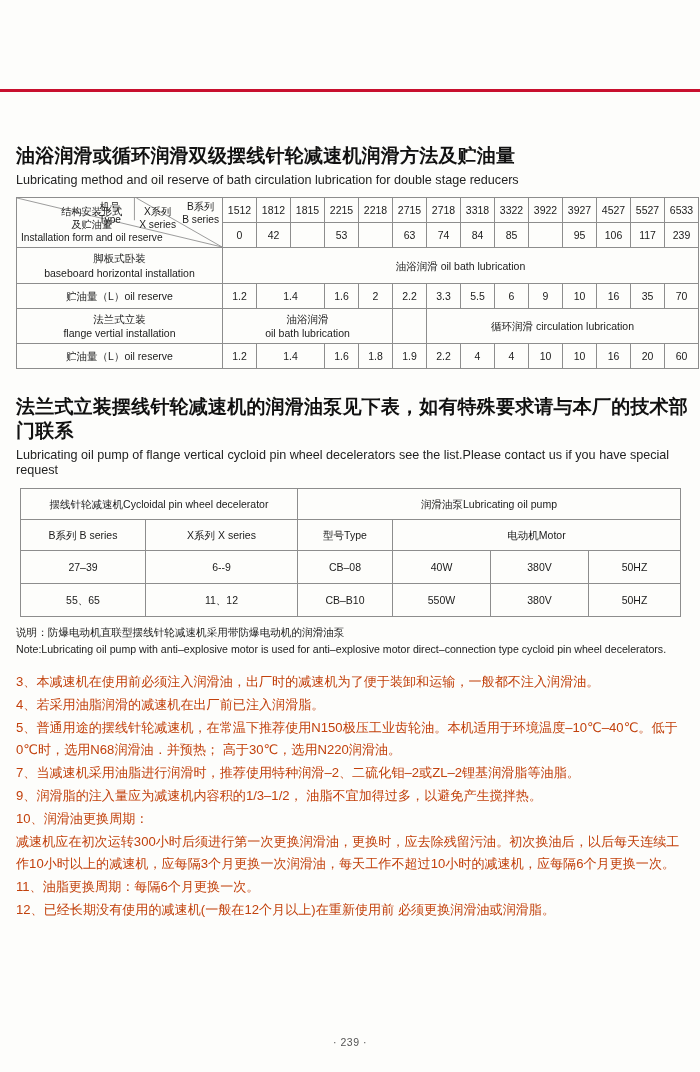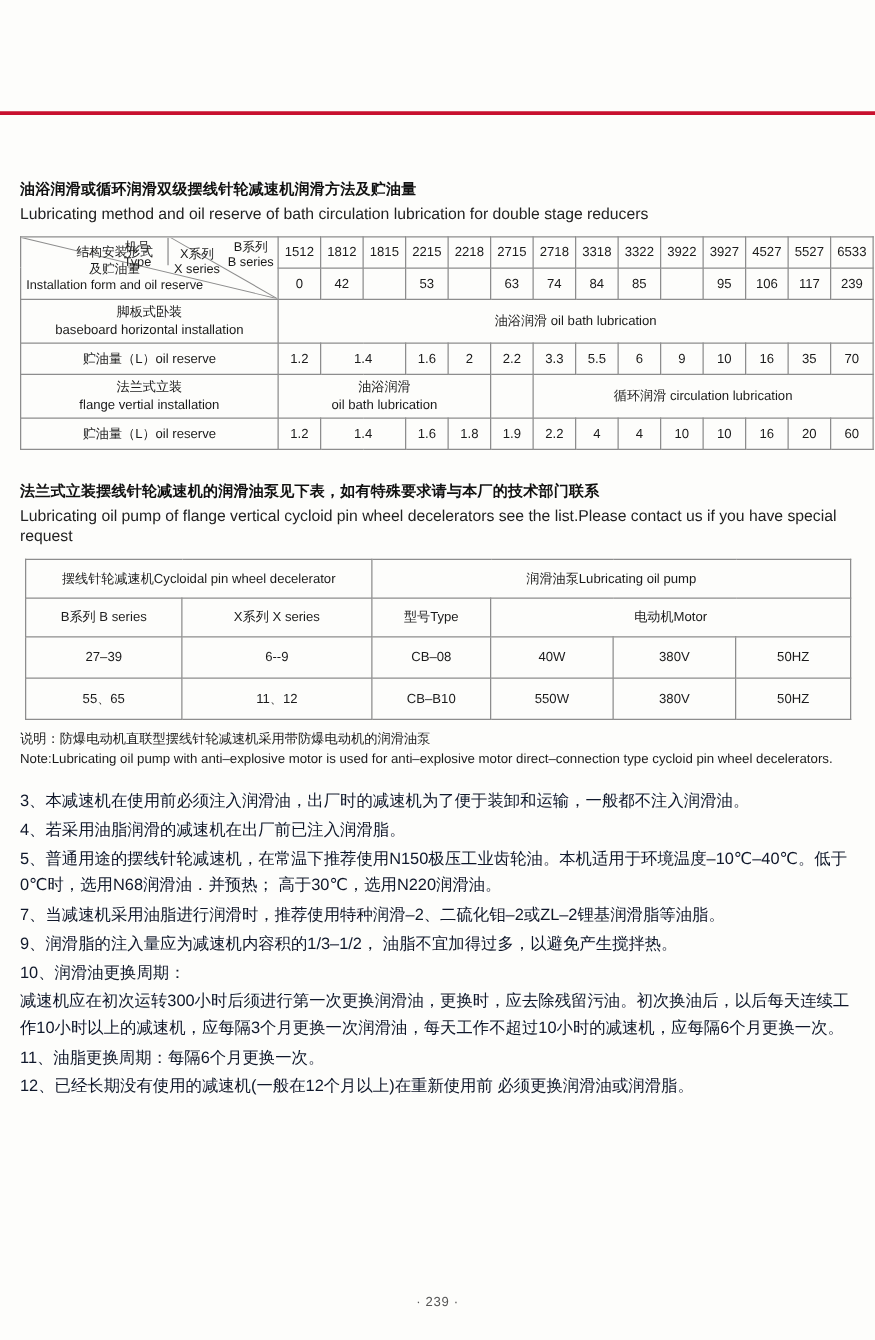"油浴润滑或循环润滑双级摆线针轮减速机润滑方法及贮油量" .sec-title-cn { font-size: 12px -> 19px }
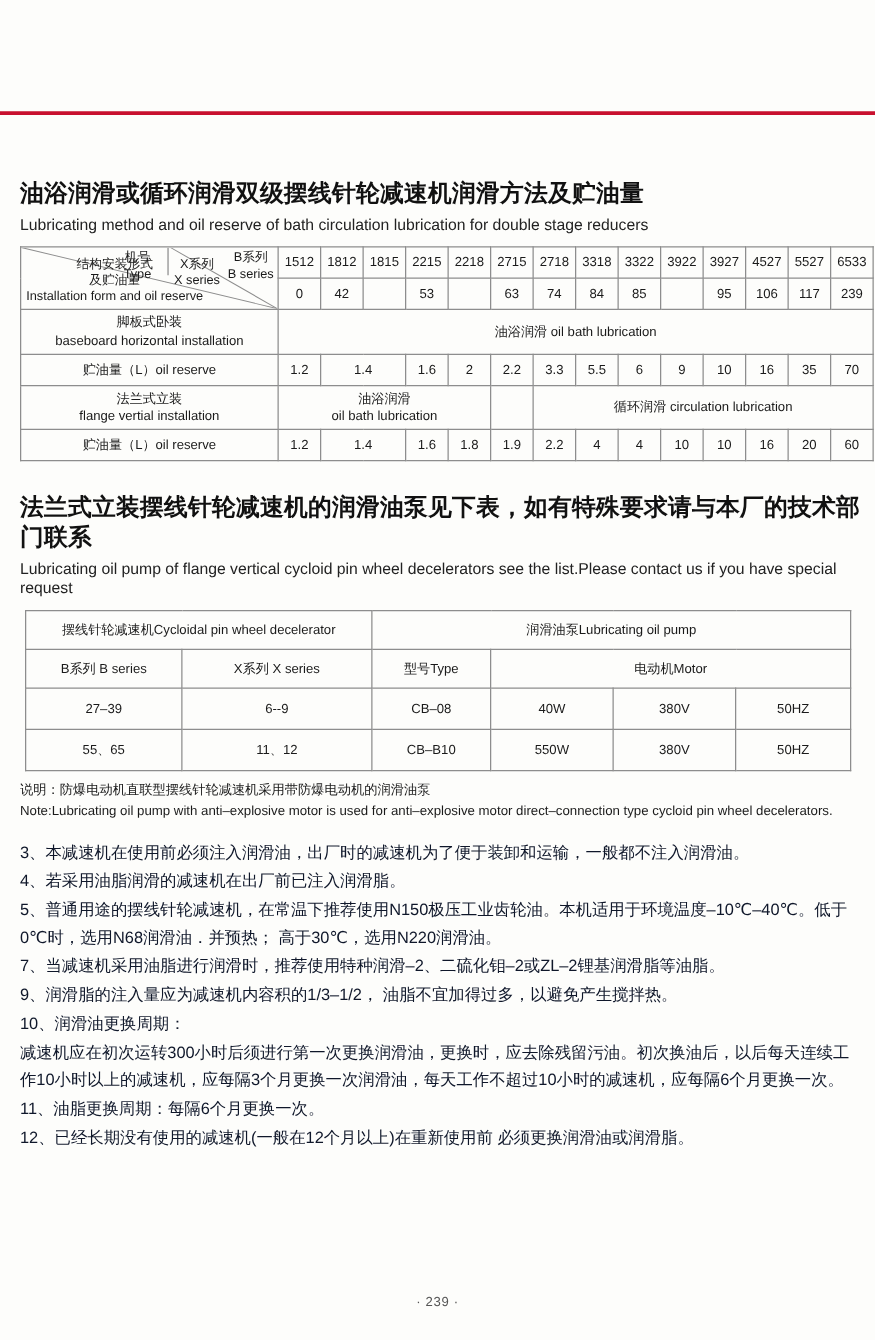"3、本减速机在使用前必须注入润滑油，出厂时的减速机为了便于装卸和运输，一般都不注" .para { color: #0f172a -> #c2410c }
